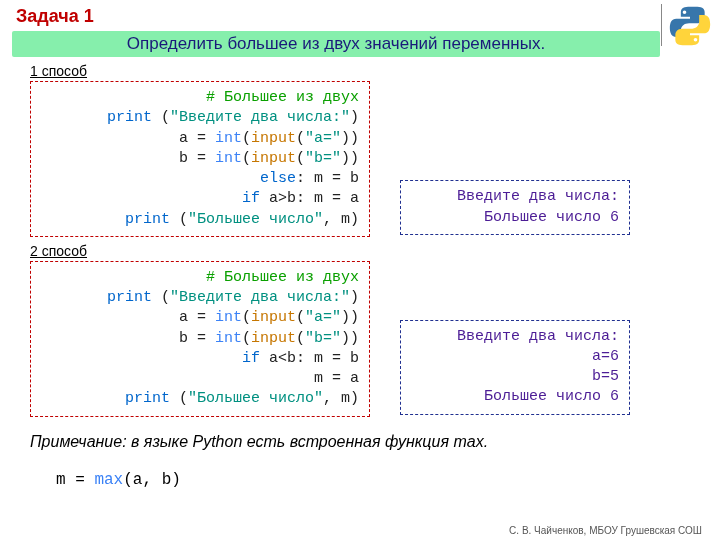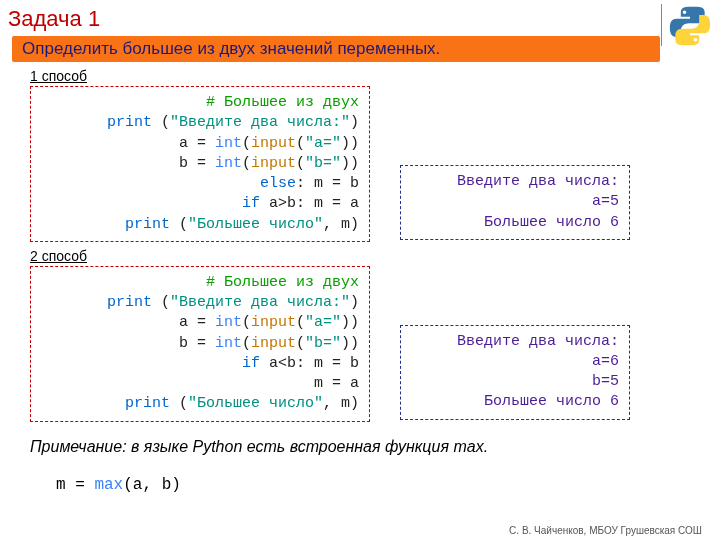"Задача 1" .title { font-size: 22px -> 18px; font-weight: normal -> bold; padding: 6px 0 2px 8px -> 6px 0 2px 16px }
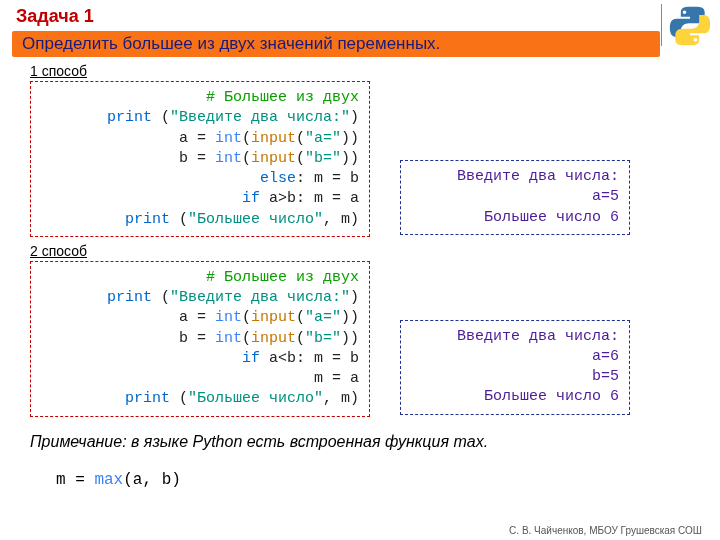"Определить большее из двух значений" .subtitle-bar { background: #f97316 -> #86efac; text-align: none -> center }
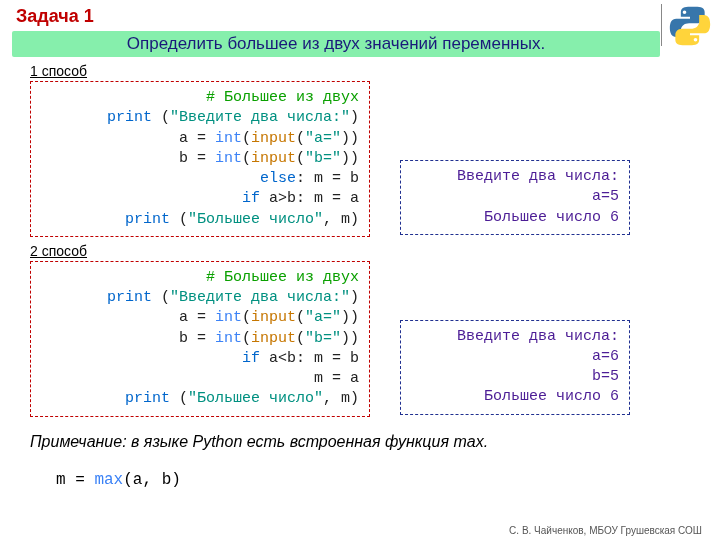"a=5" div { html: <div>a=5</div> -> none }
